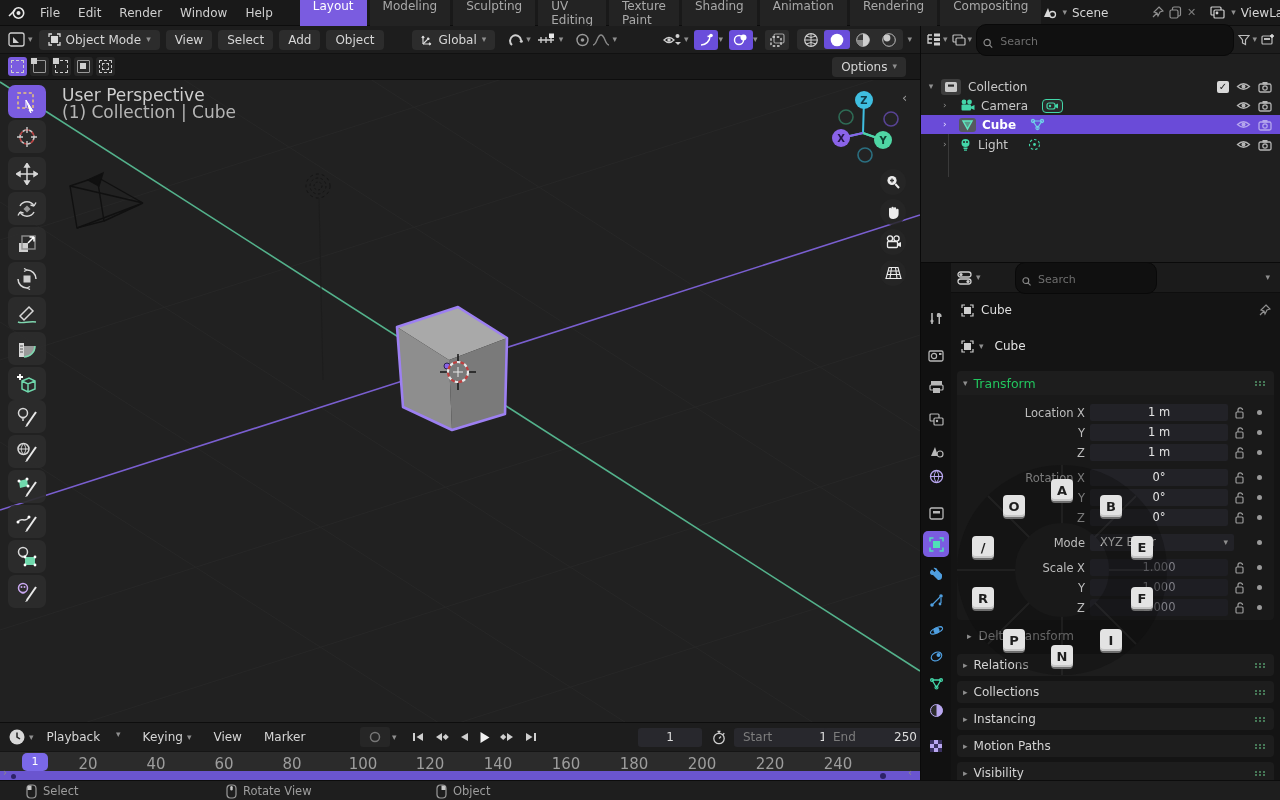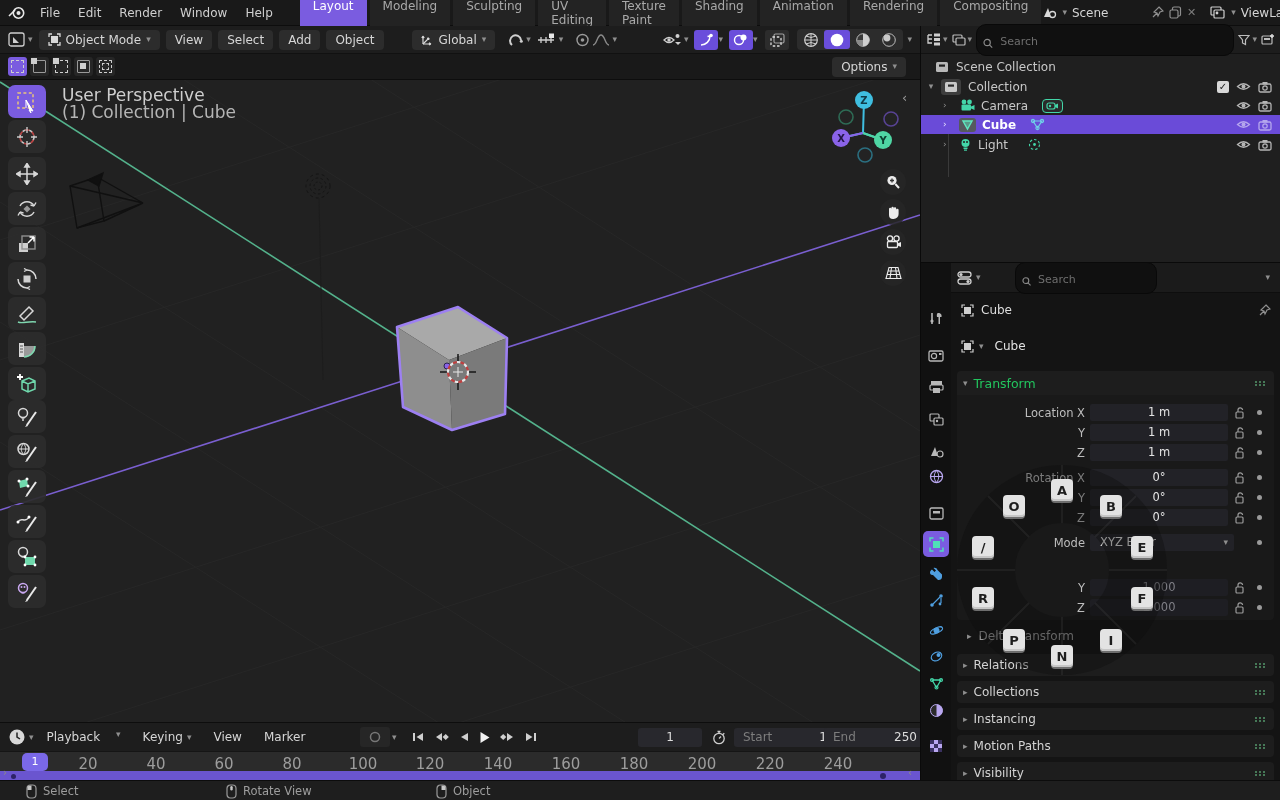"Scene Collection" div.orow { html: <div> <span></span> <span> <svg> <rect></rect> <rect></rect> </svg> </span> <span>Scene Collection</span> </div> -> none }
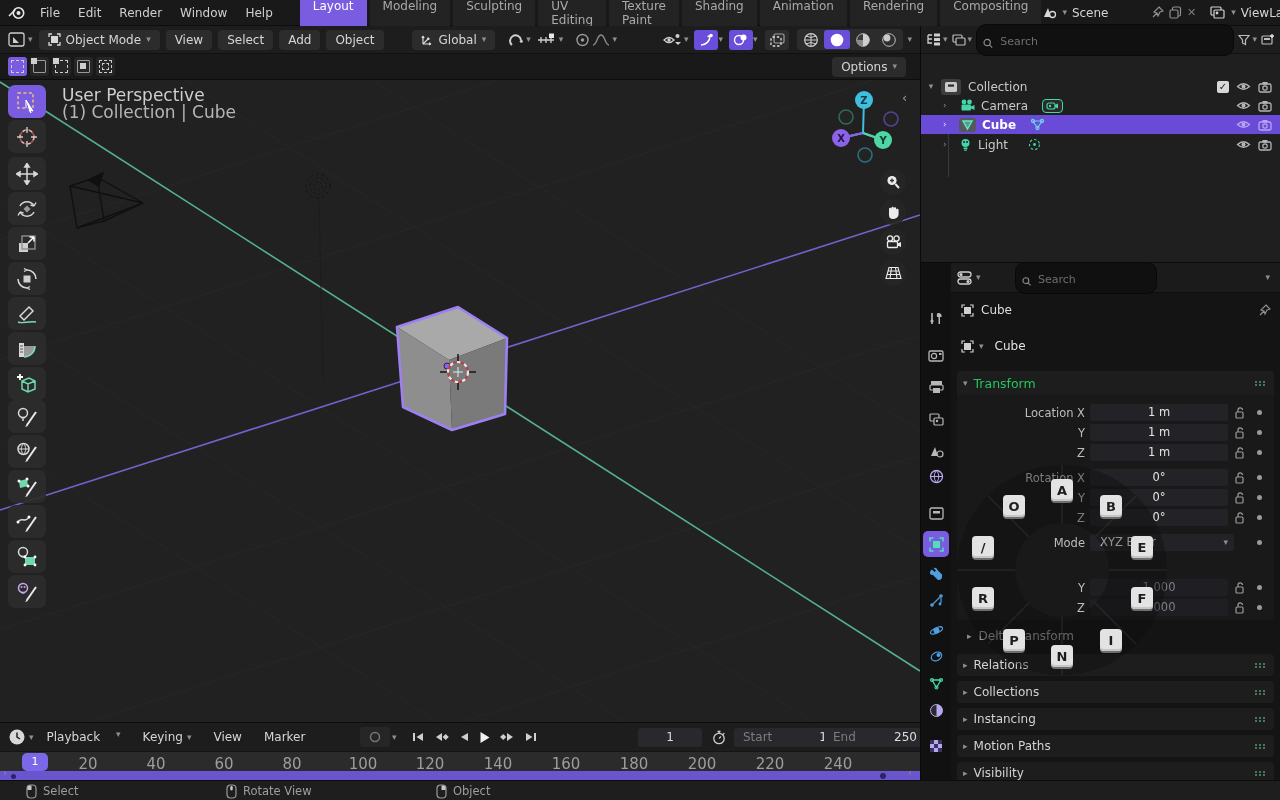"Scale X" div.abs { html: none -> <div> <span>Scale X</span> <span>1.000</span> <span> <svg> <rect></rect> <path></path> </svg> </span> <span></span> </div> }
